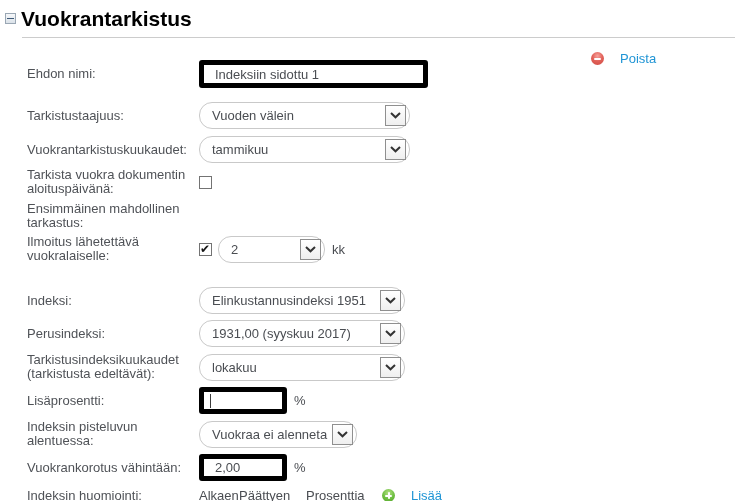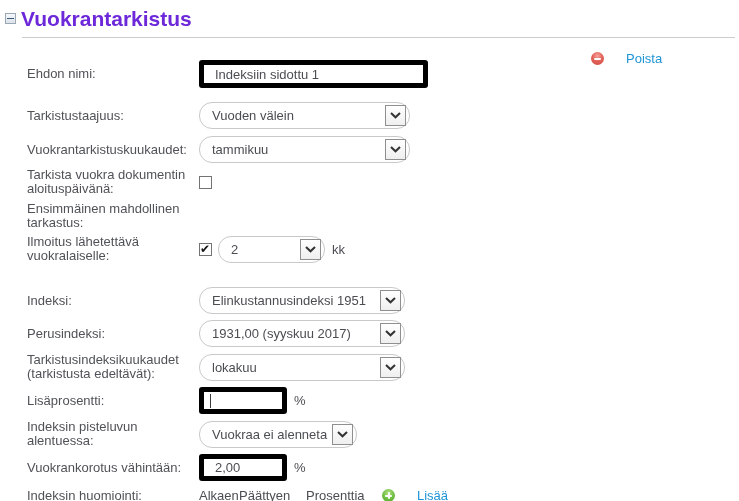"Vuokrantarkistus" .page-title { color: #6d28d9 -> #000000 }
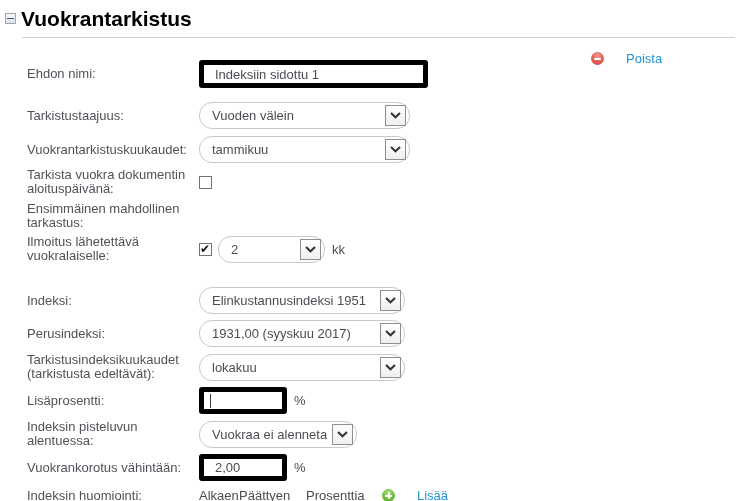"Poista" .action-link { gap: 22px -> 16px }
